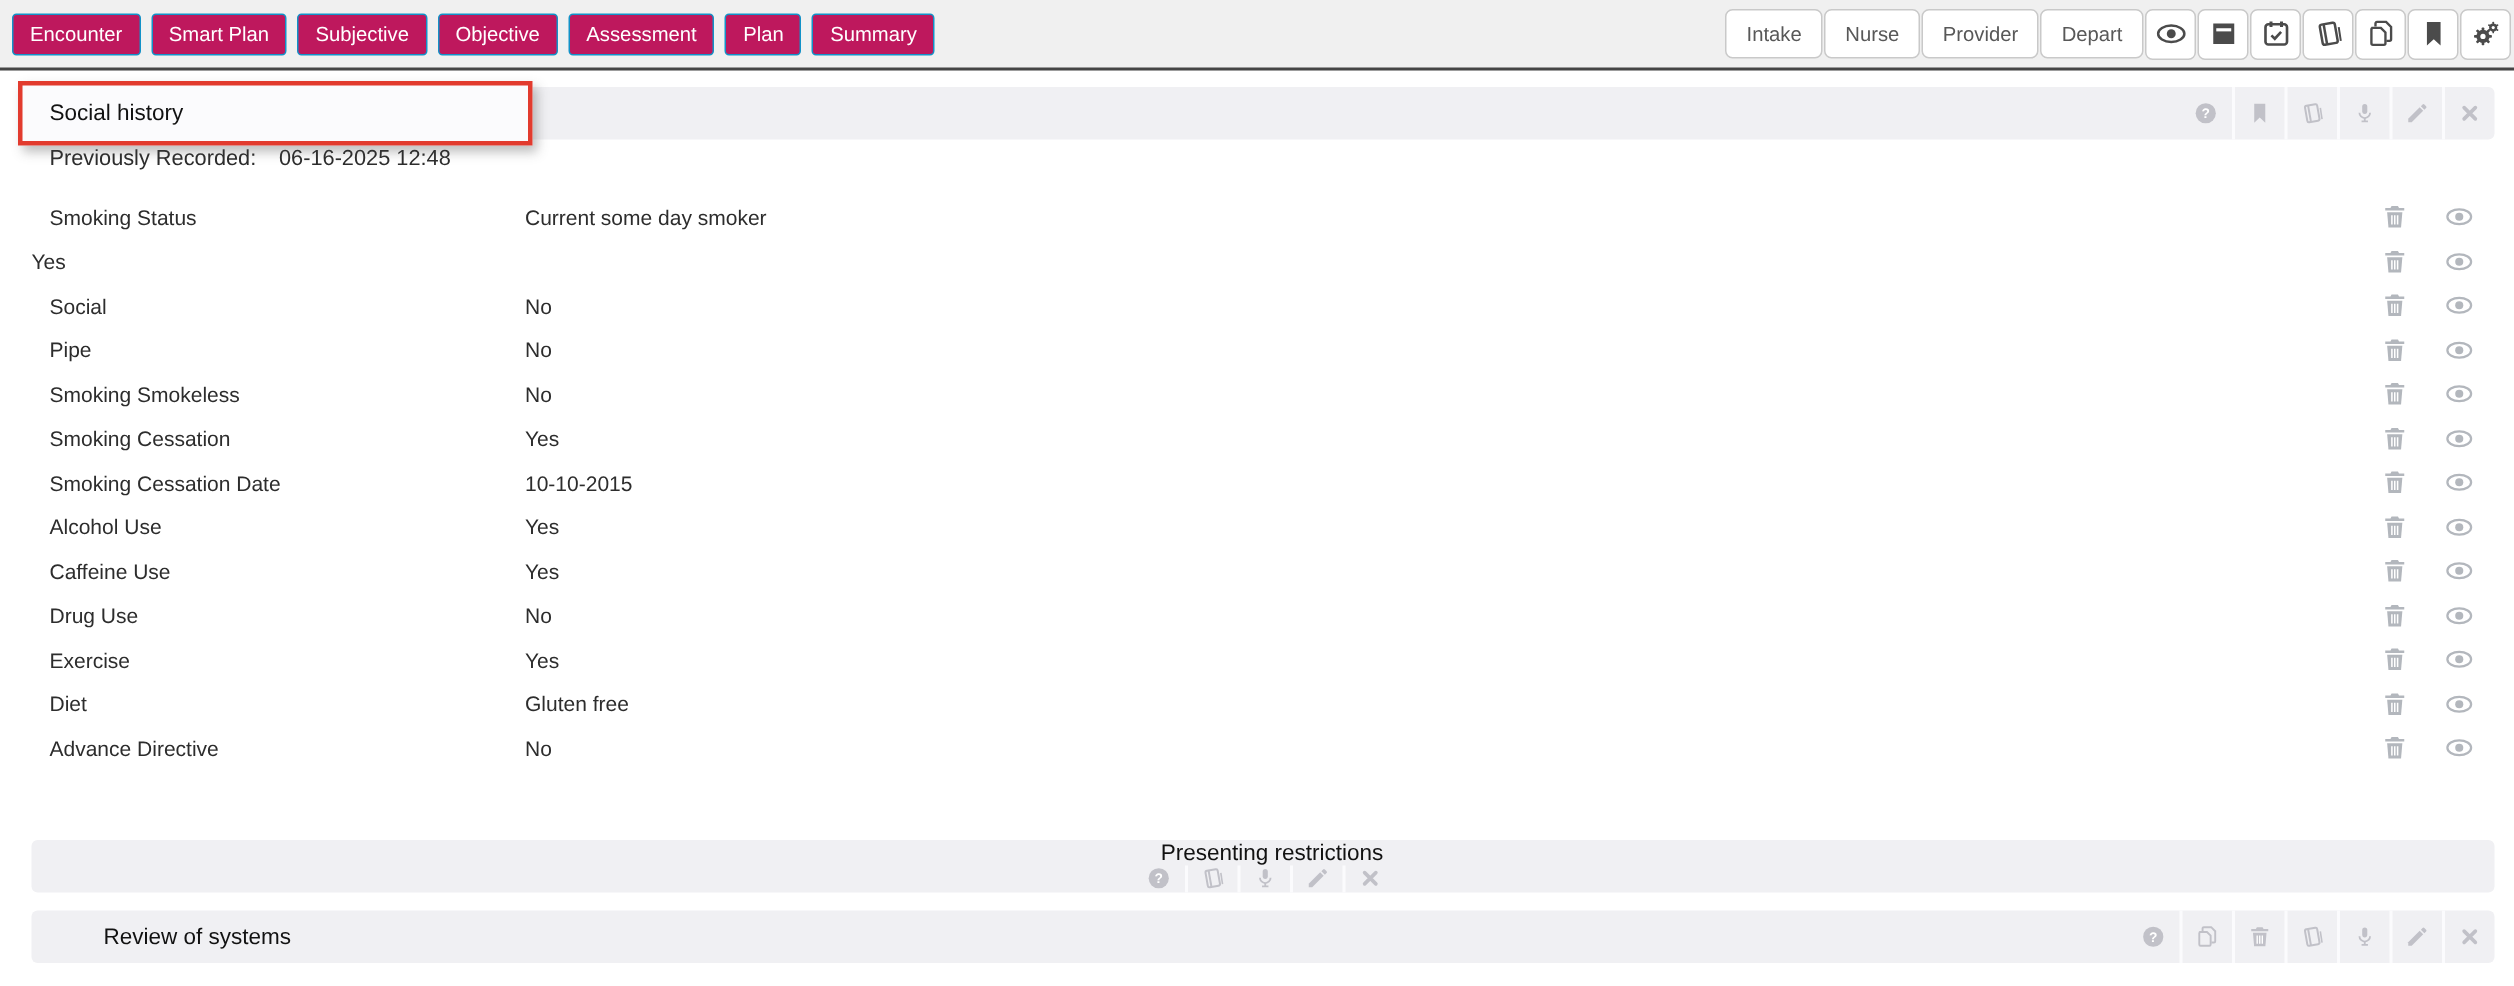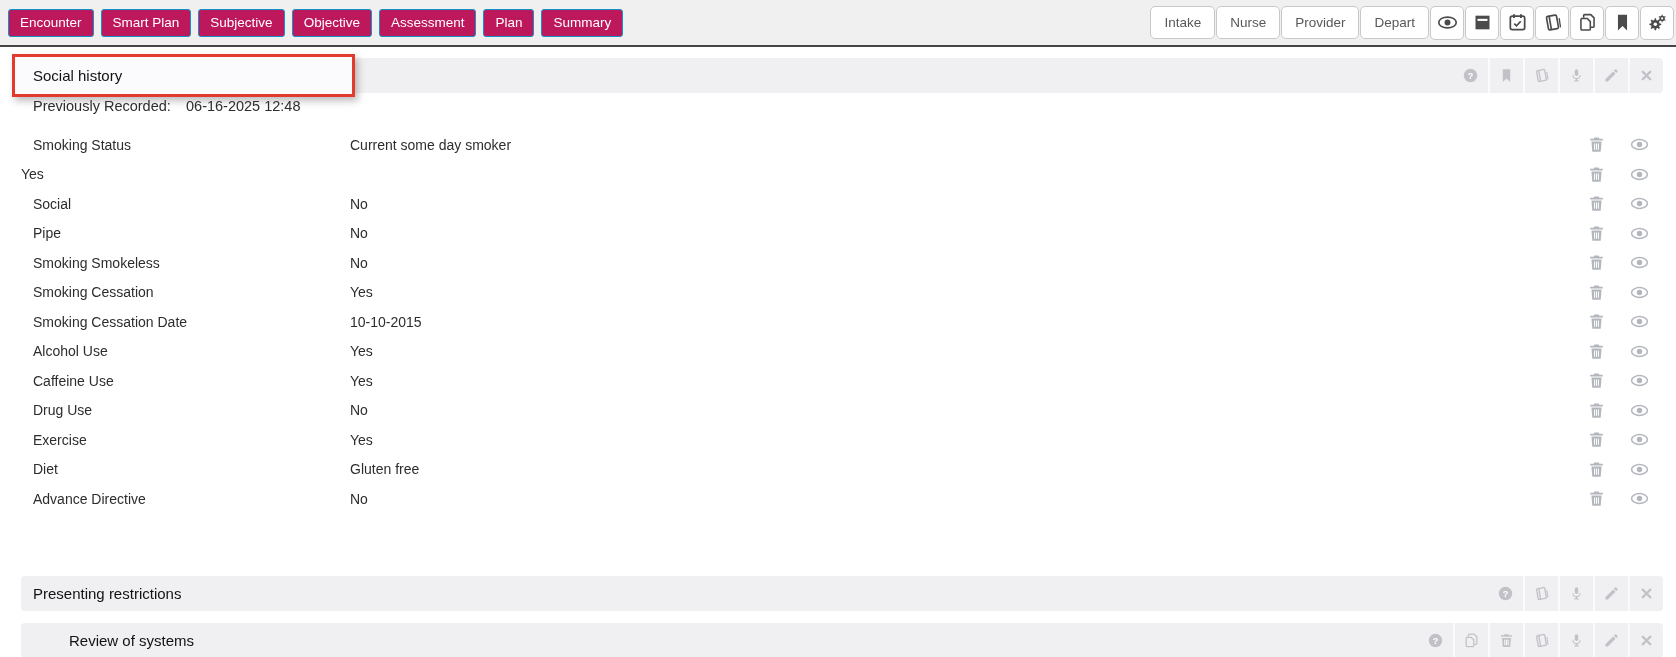"Presenting restrictions" .gap-lg { flex-direction: none -> column; margin-top: 62px -> 46px }
